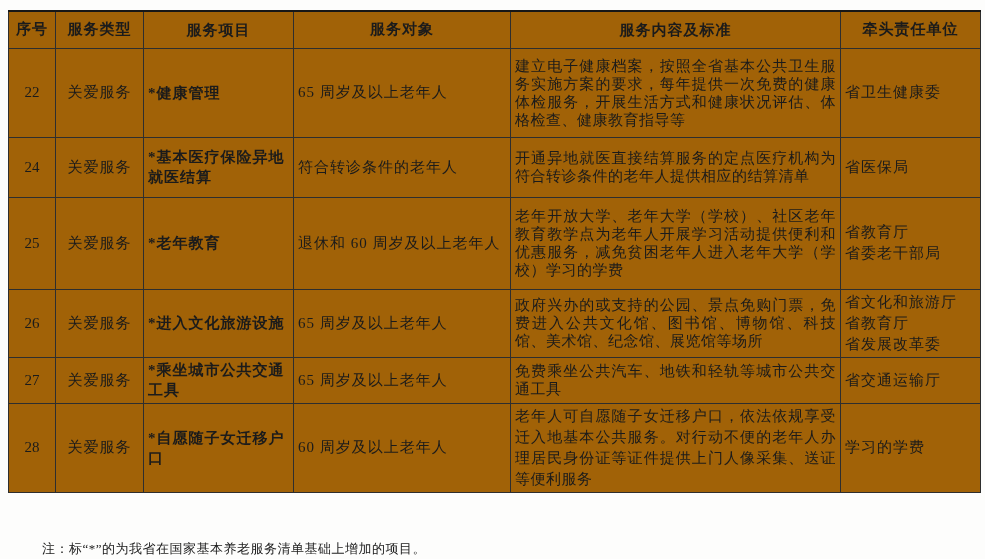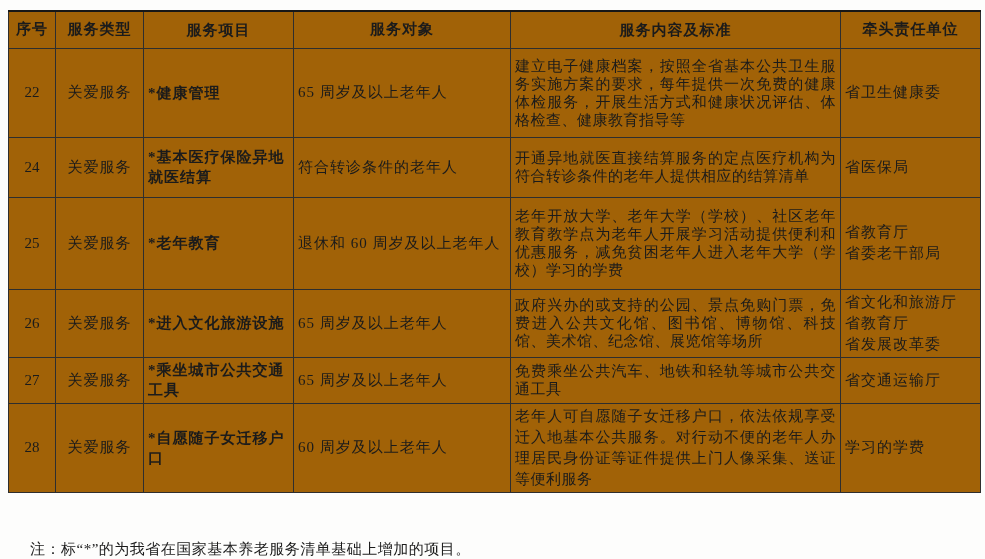"注：标“*”的为我省在国家基本养老服务清单基础上增加的项目。" .footnote { font-size: 15px -> 13px; left: 30px -> 42px }
